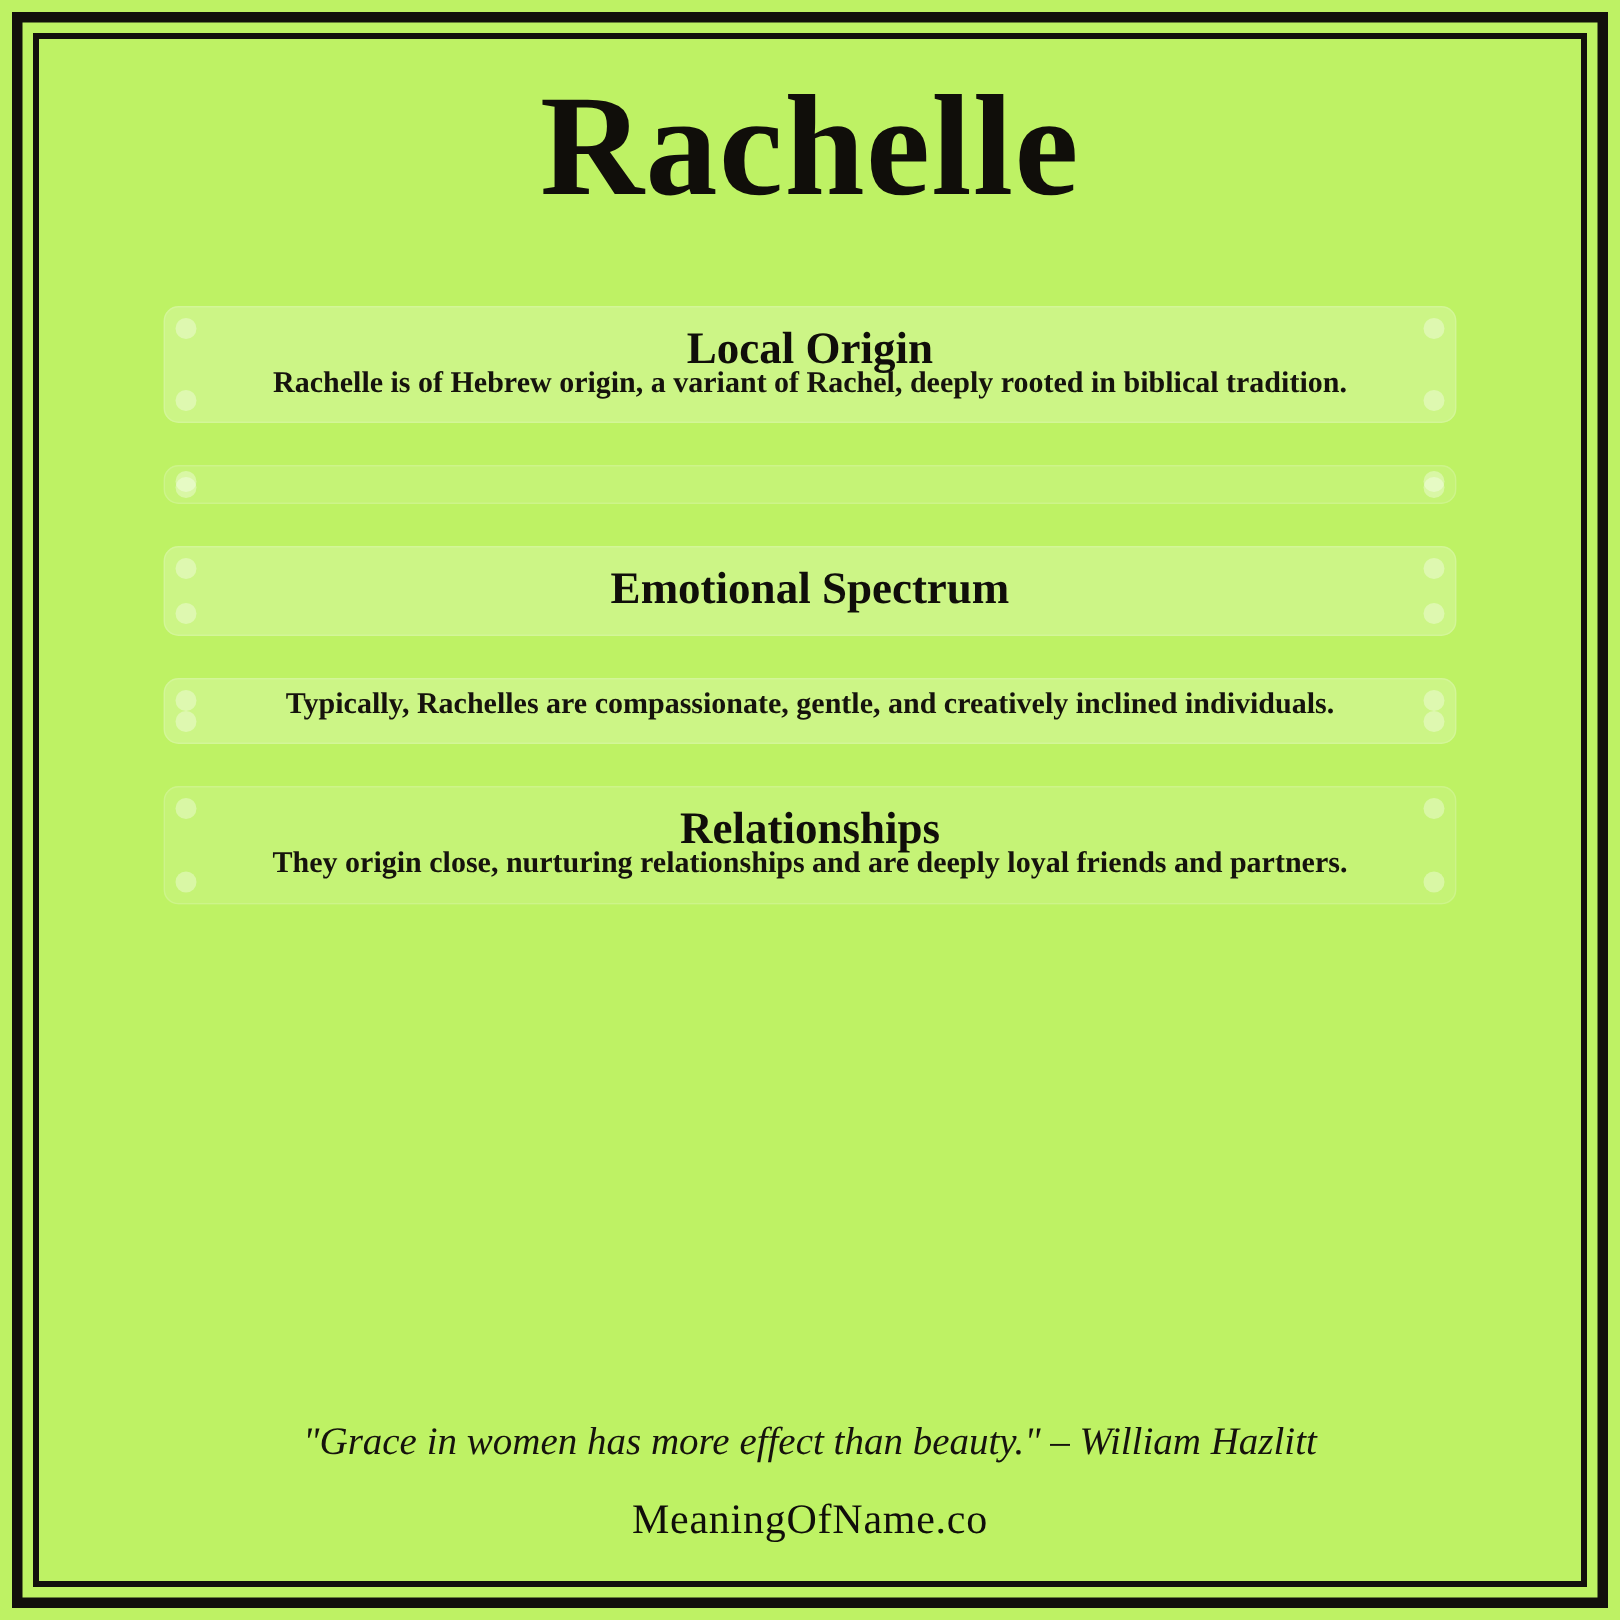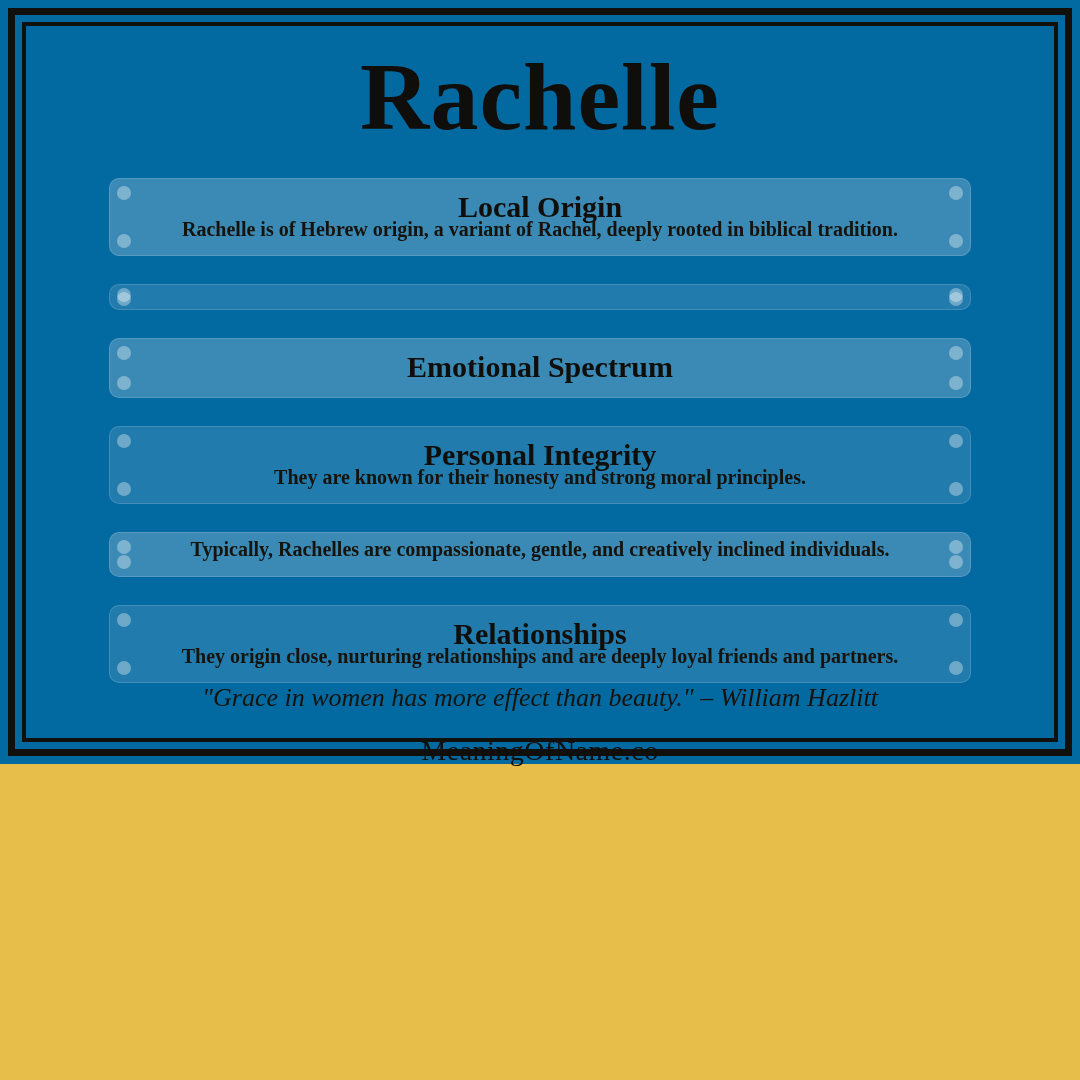"Rachelle" .poster { background: #0369a1 -> #bef264; height: 764px -> 1080px }
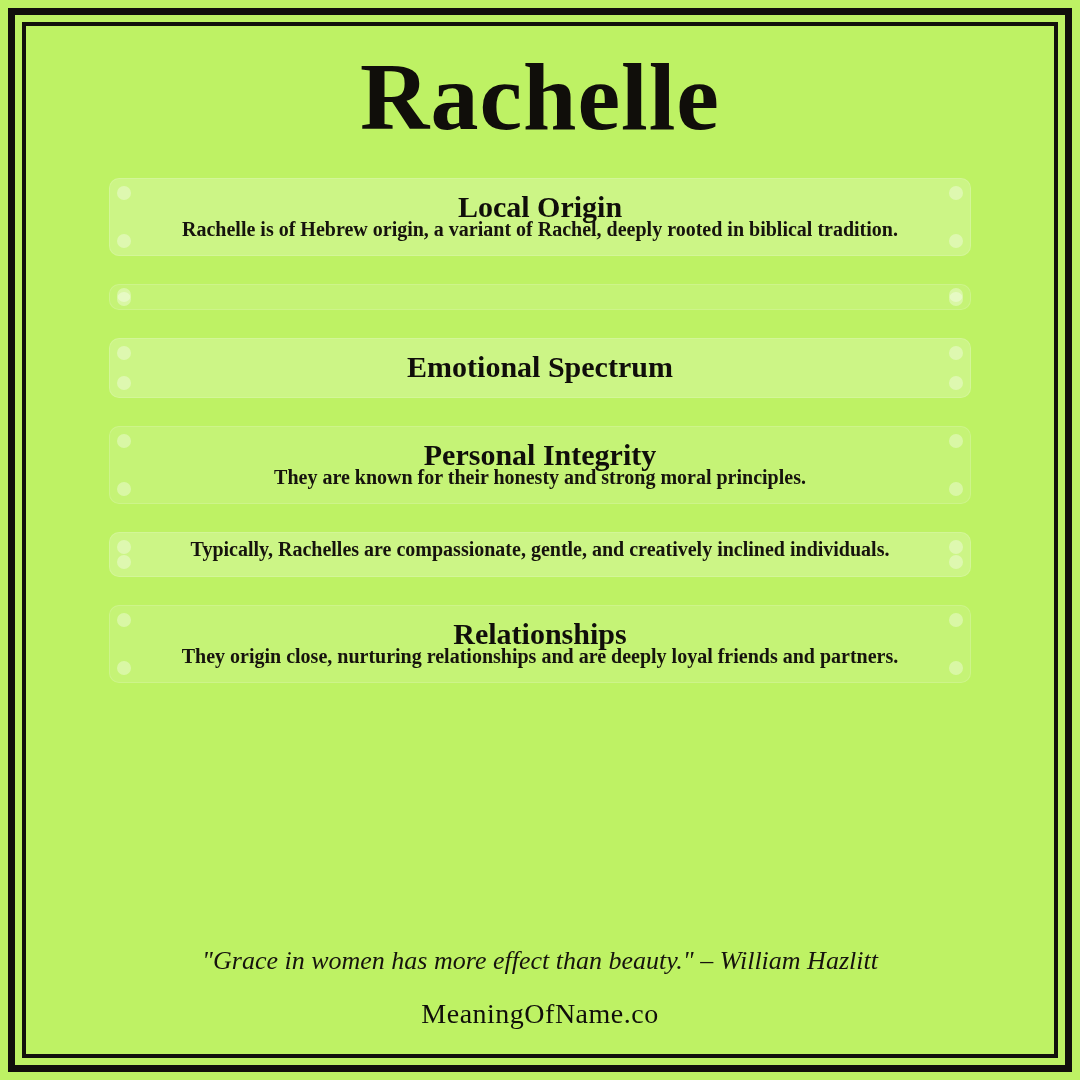"Local Origin" .cards { margin-top: 28px -> 54px }
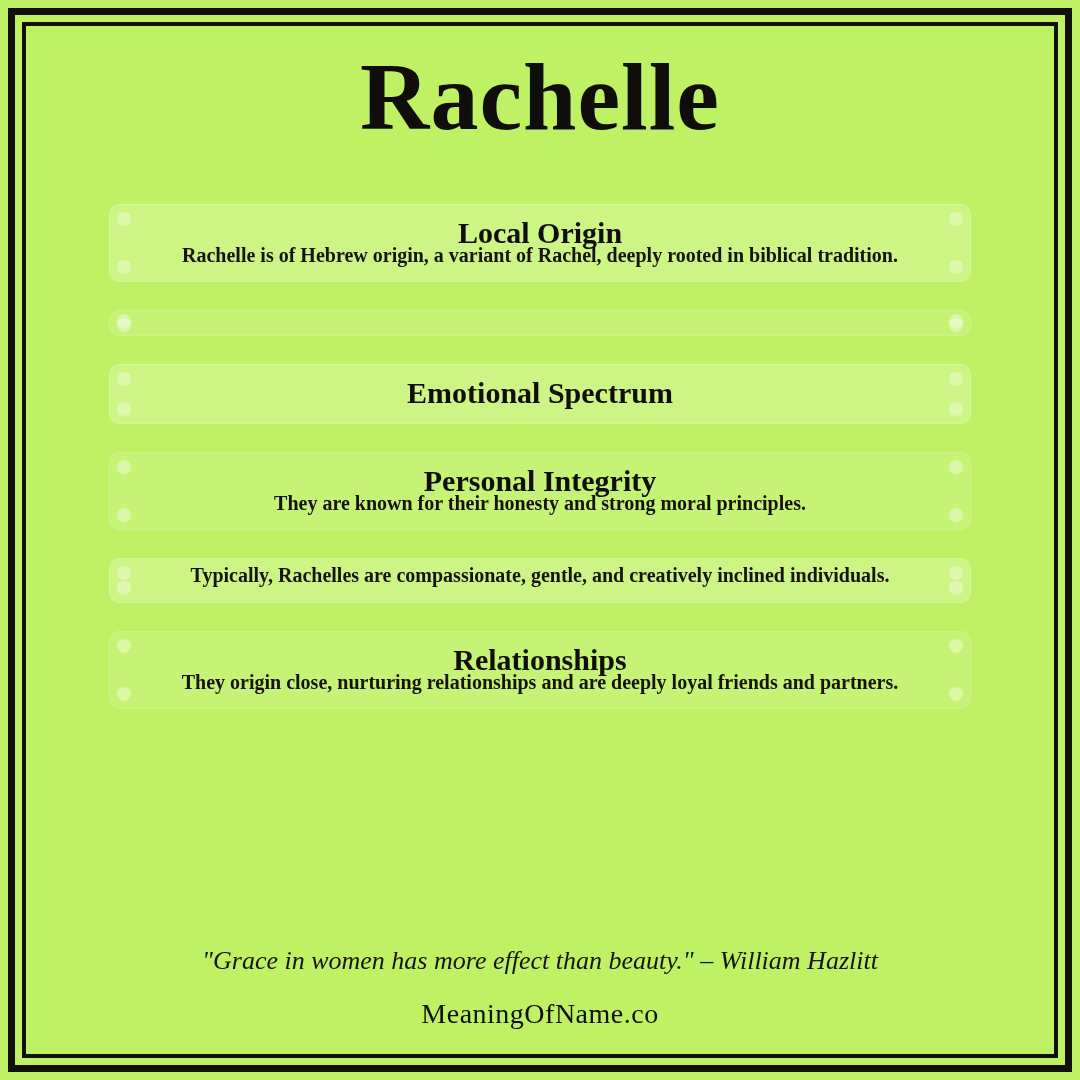"Personal Integrity" div.card { html: <div> <span></span> <span></span> <span></span> <span></span> <div>Personal Integrity</div> <div>They are known for their honesty and strong moral principles.</div> </div> -> none }
